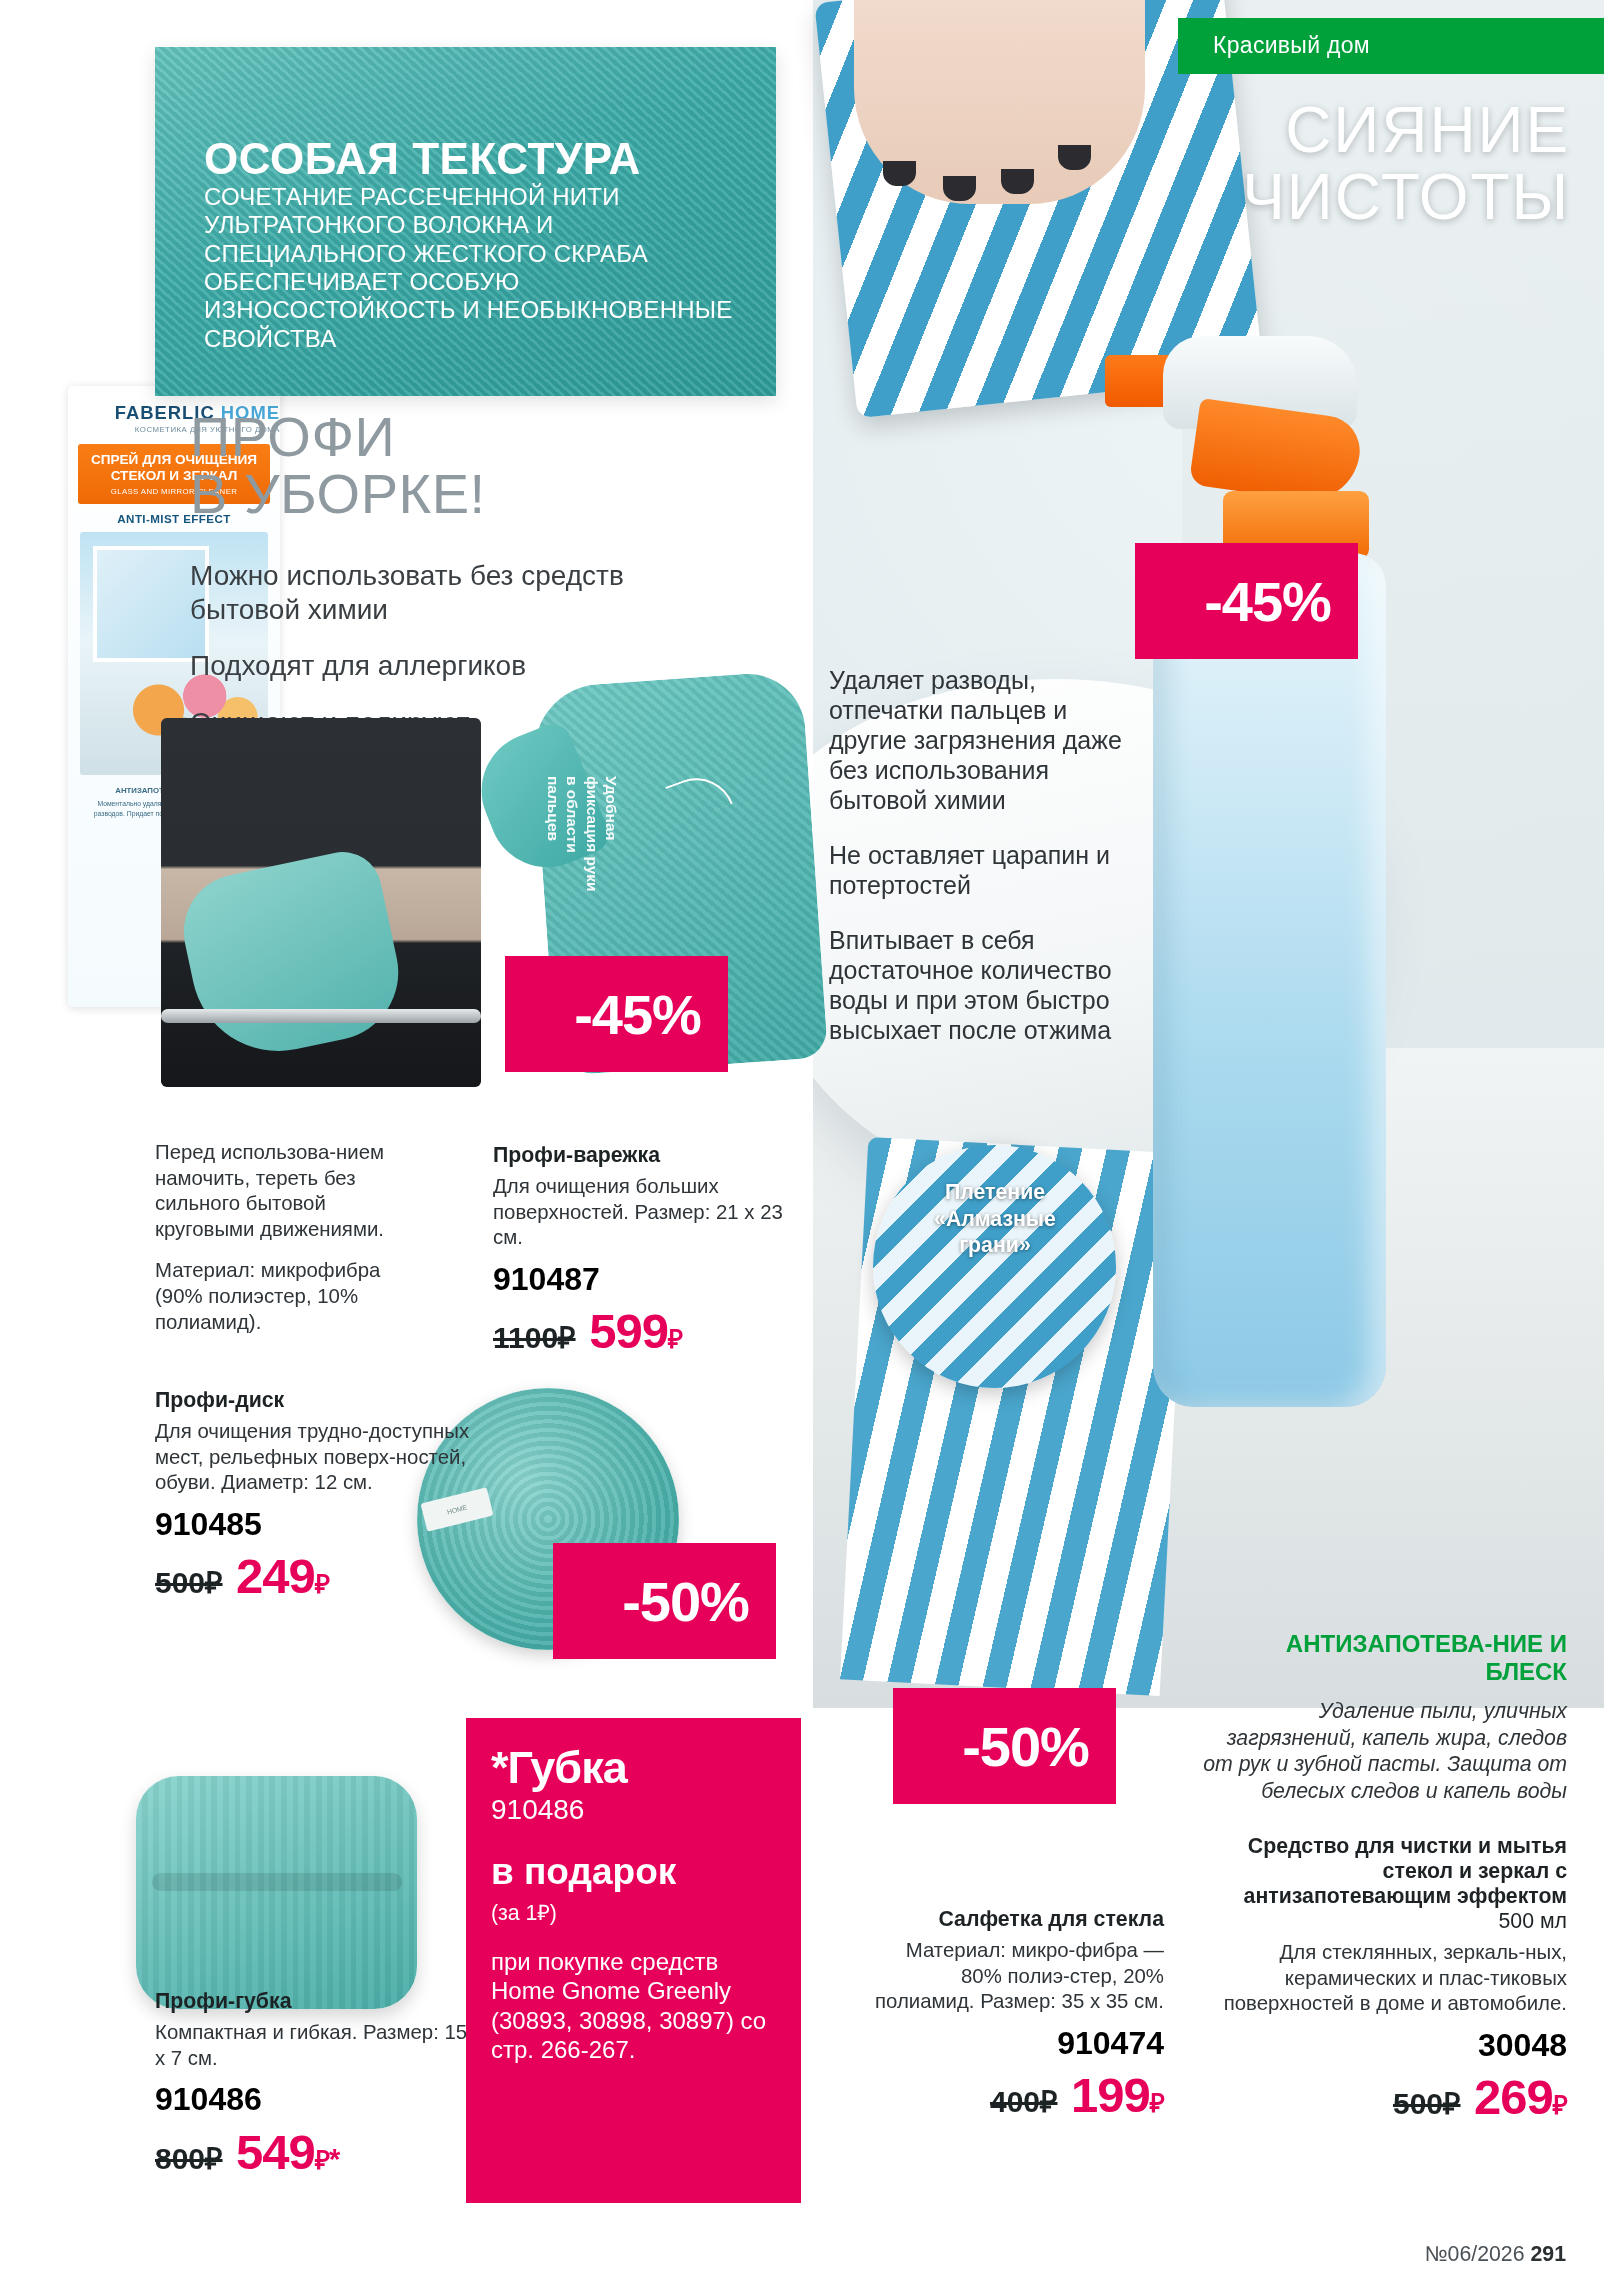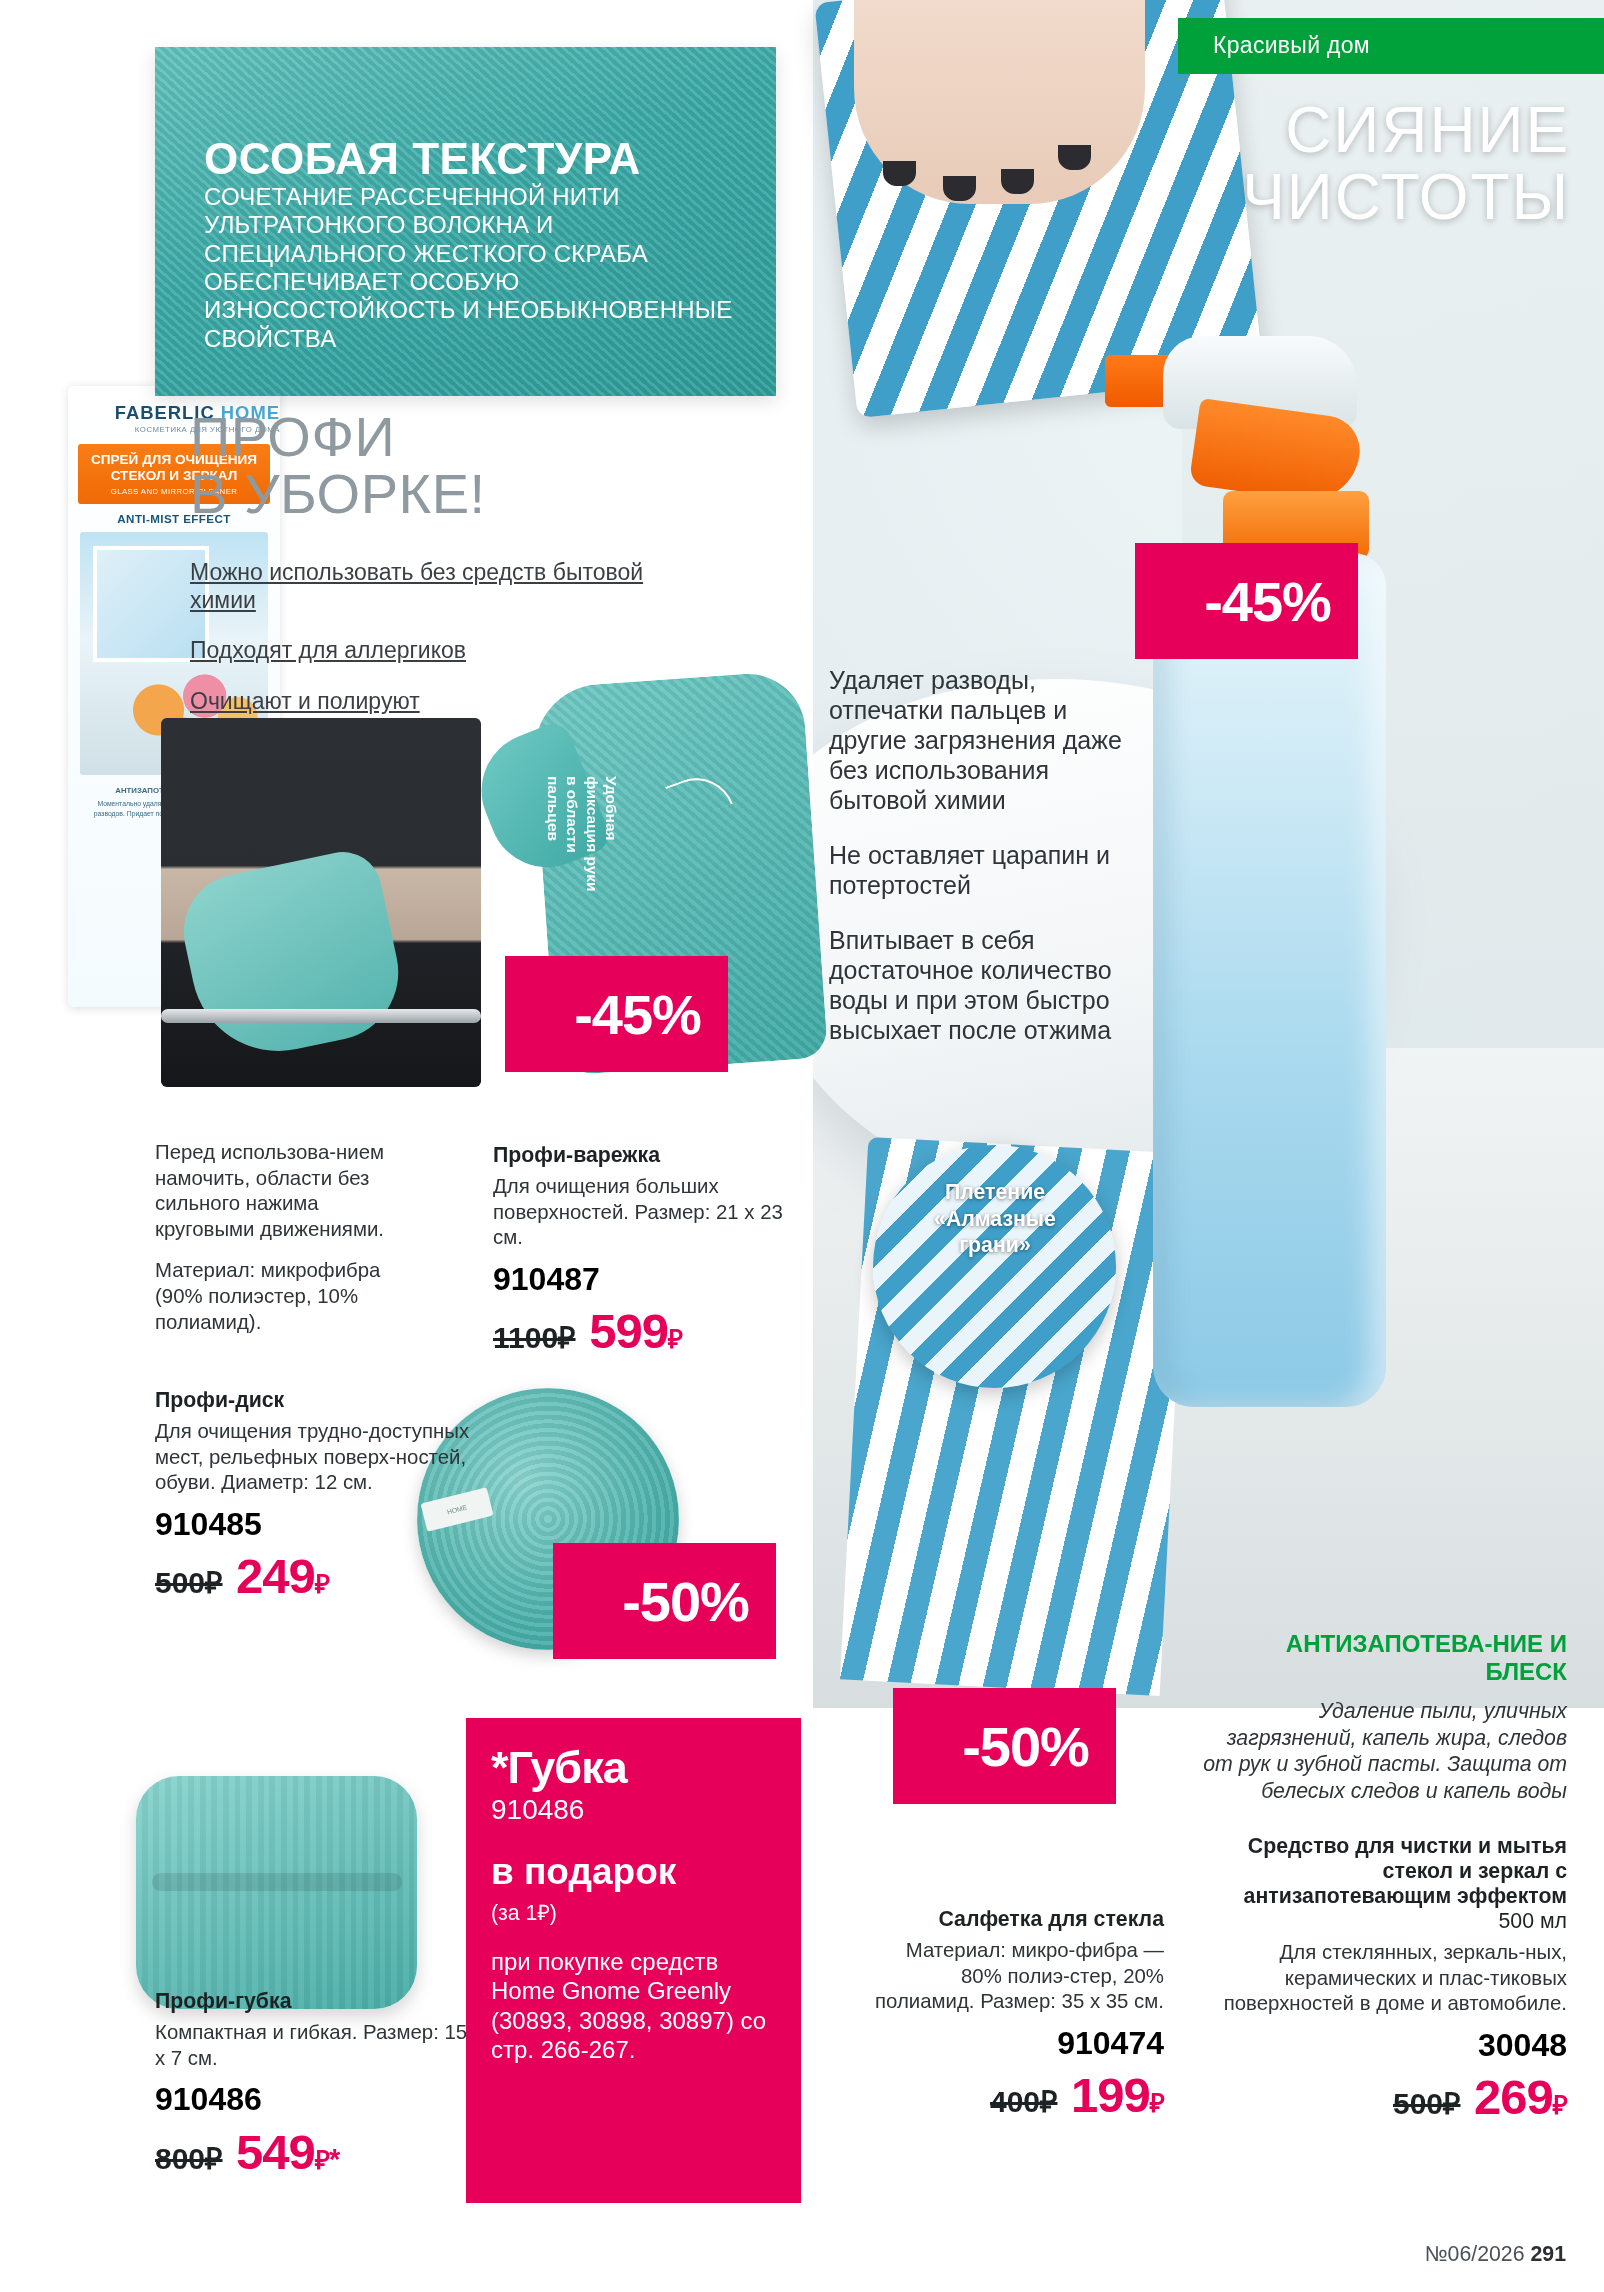"Можно использовать без средств бытовой" .bullets div { font-size: 23px -> 28px; text-decoration: underline -> none }
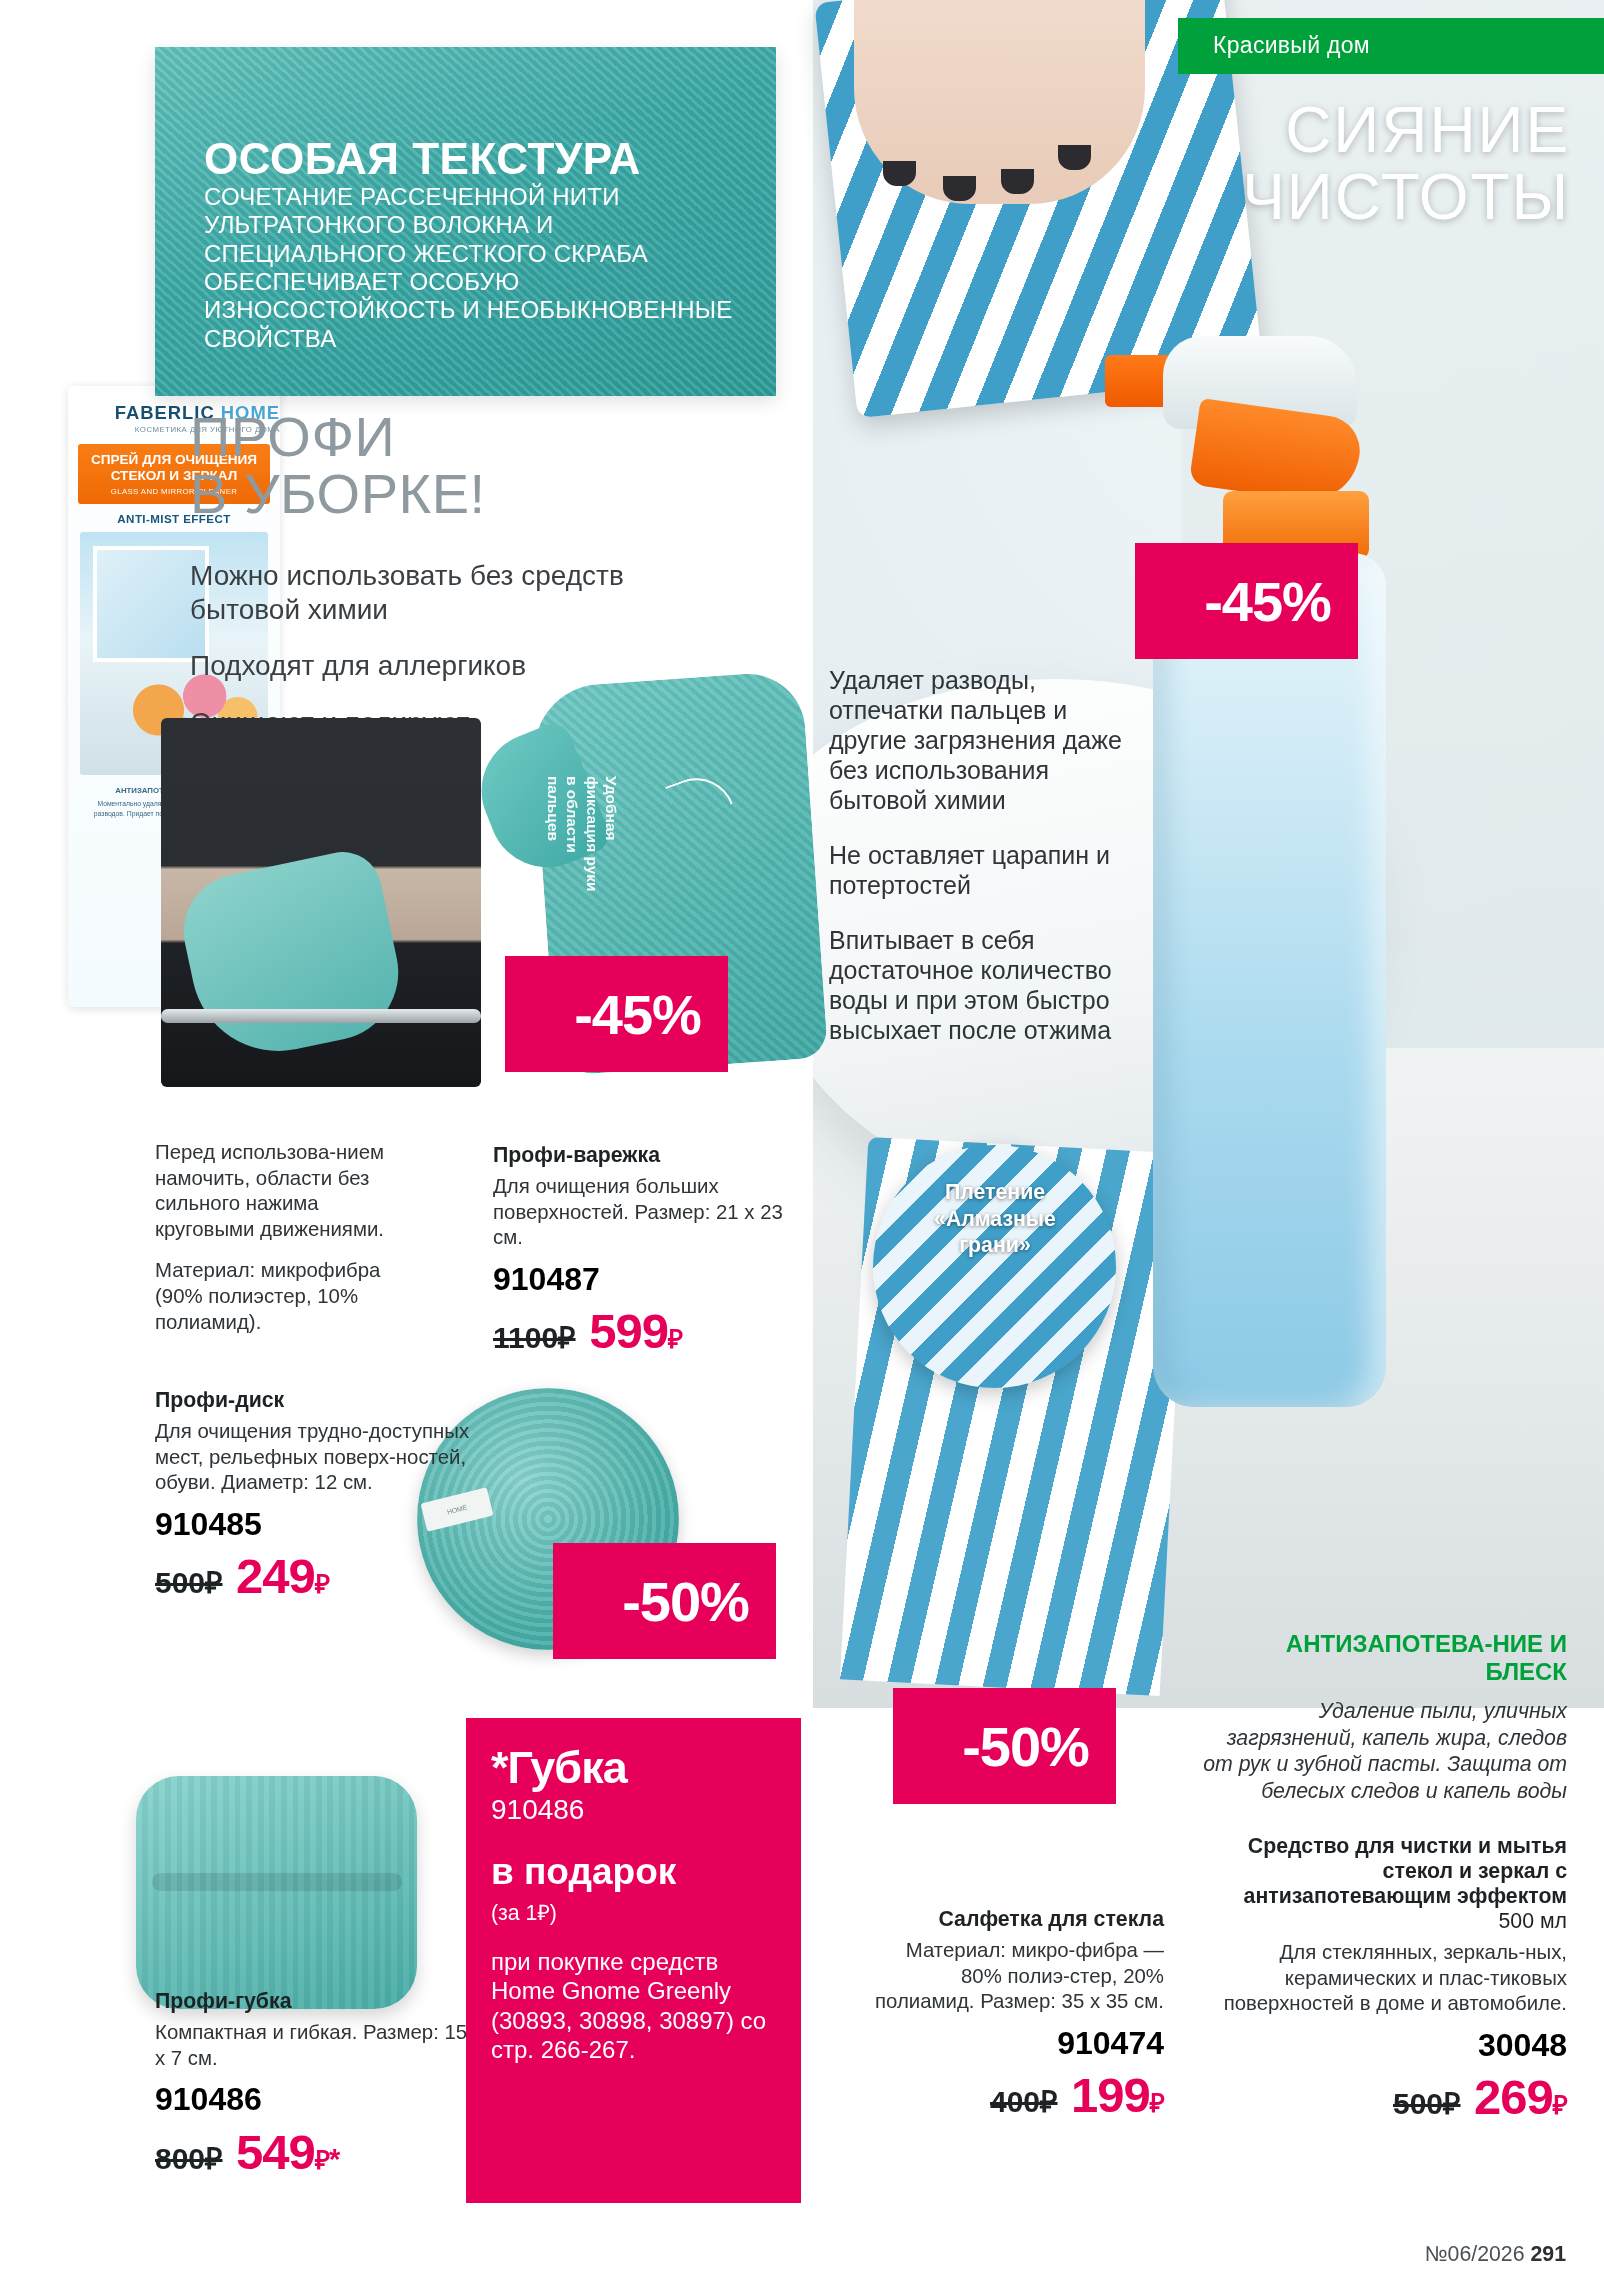"Перед использова-нием намочить, области" p { text: области без сильного нажима -> тереть без сильного бытовой }
